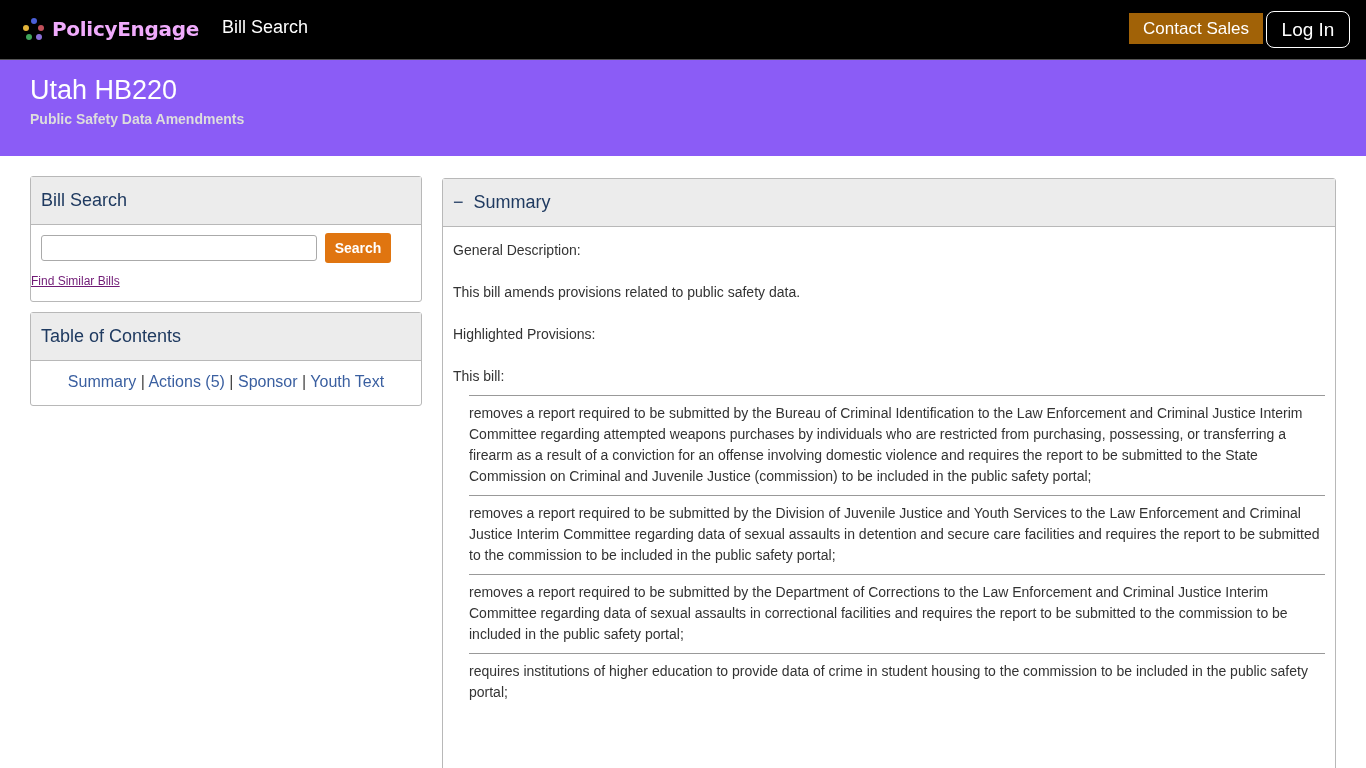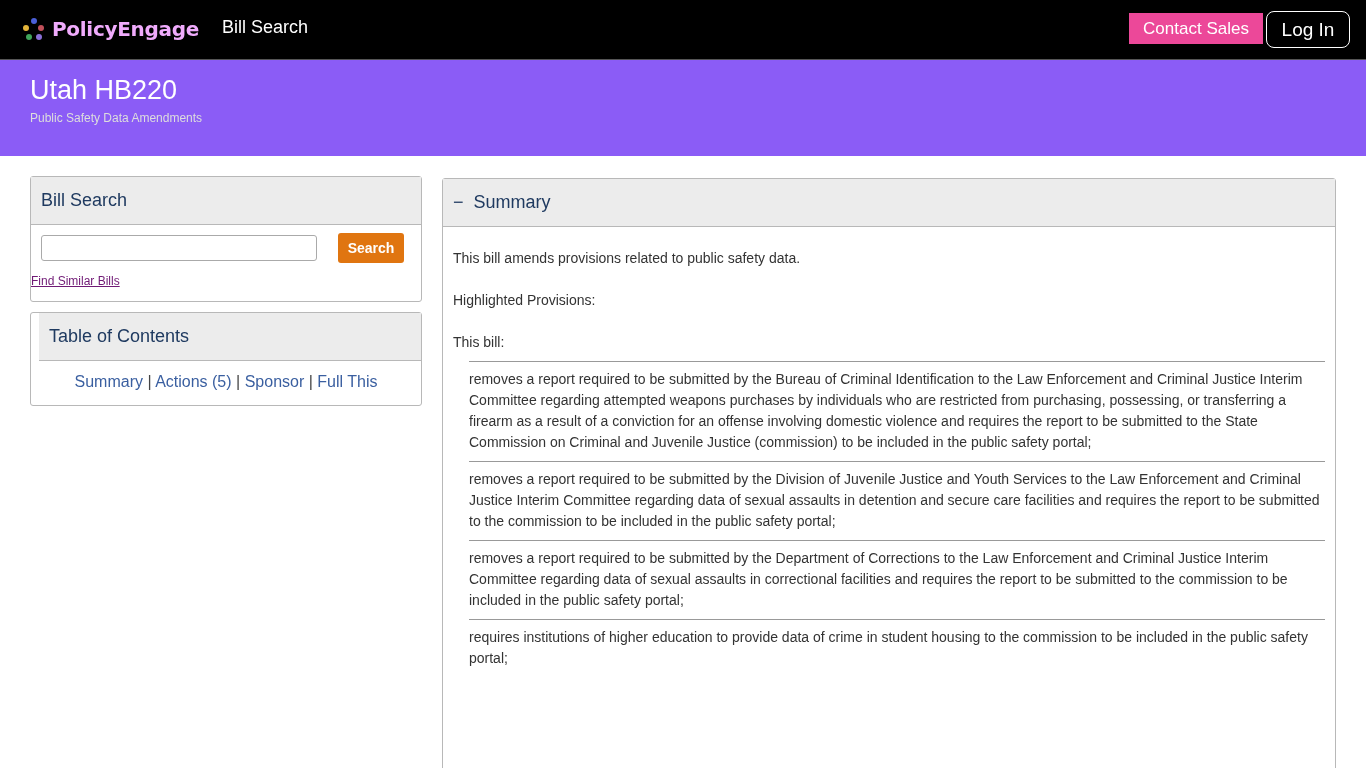"Contact Sales" .btn-contact { background: #ec4899 -> #a16207 }
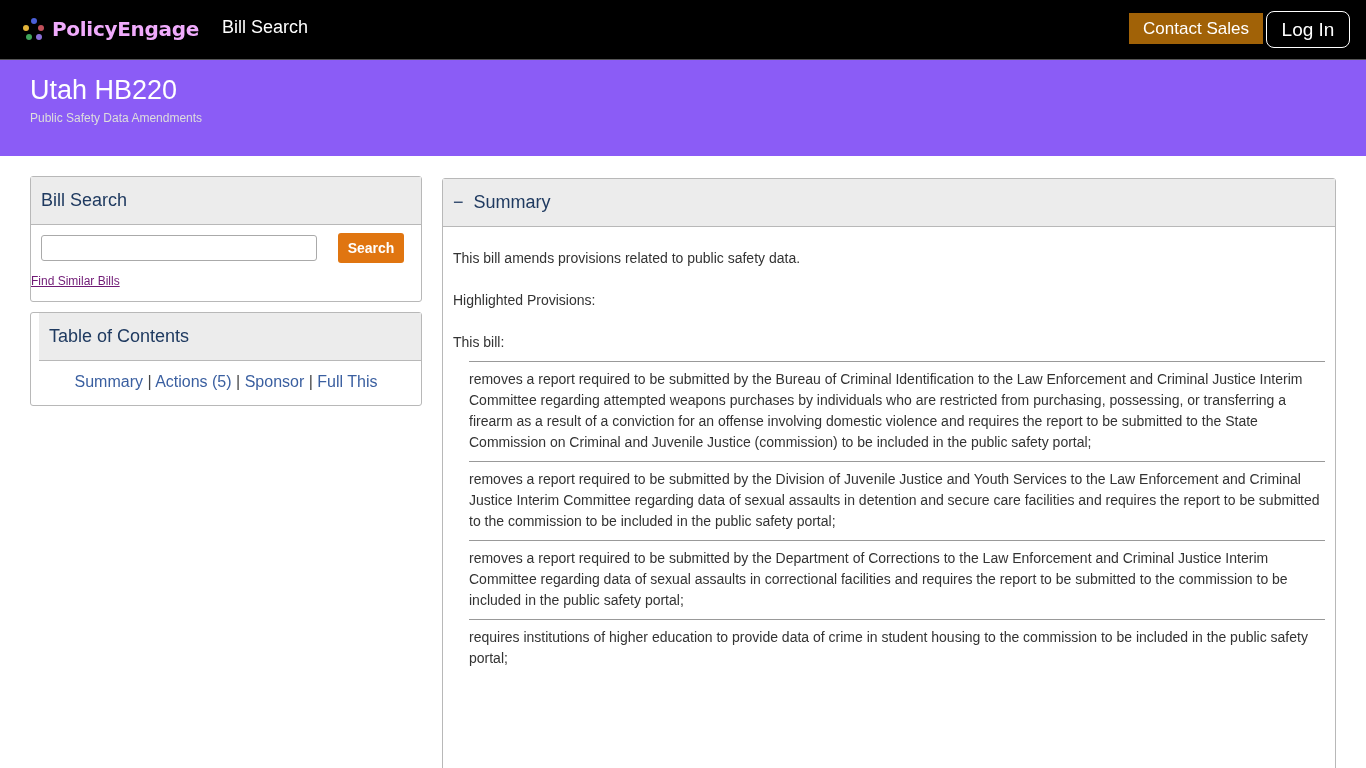"Public Safety Data Amendments" .bill-subtitle { font-size: 12px -> 14px; font-weight: none -> bold }
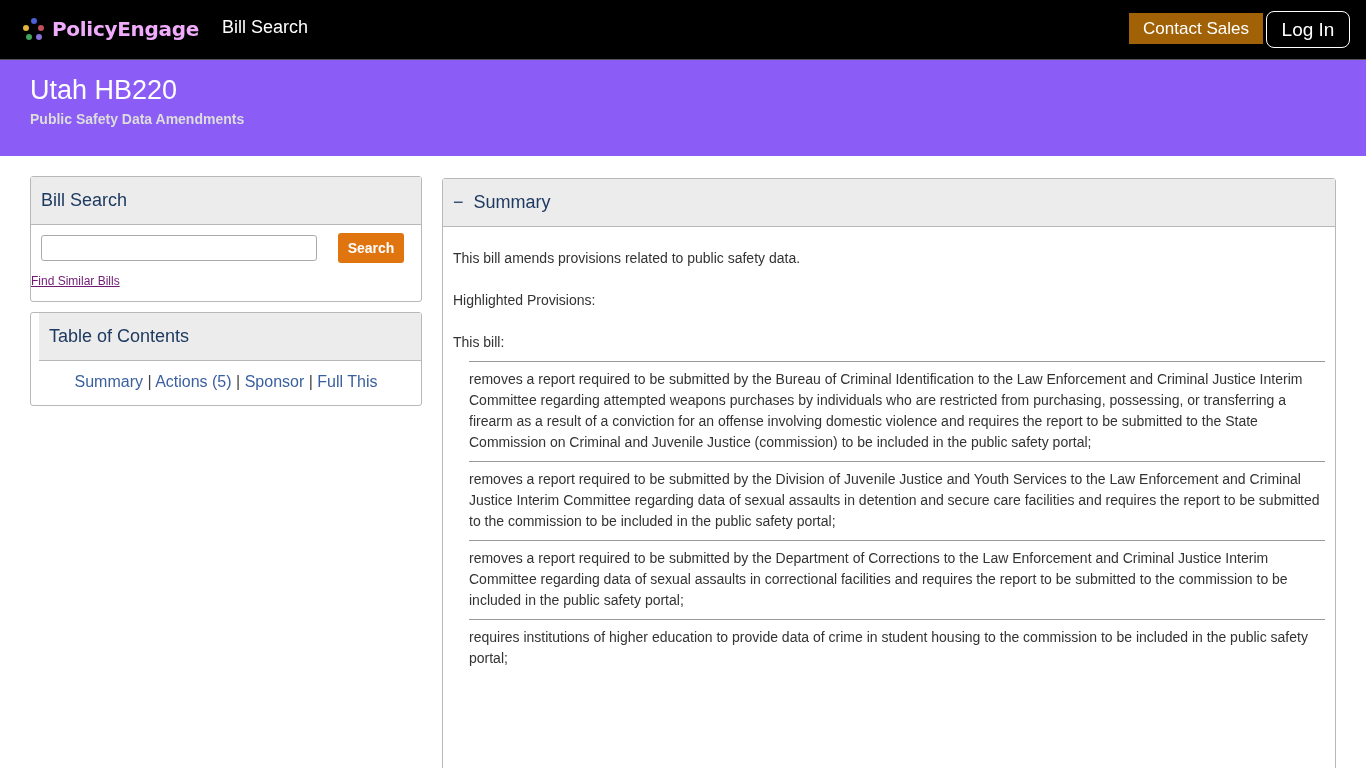"Search" .search-btn { margin-left: 13px -> none }
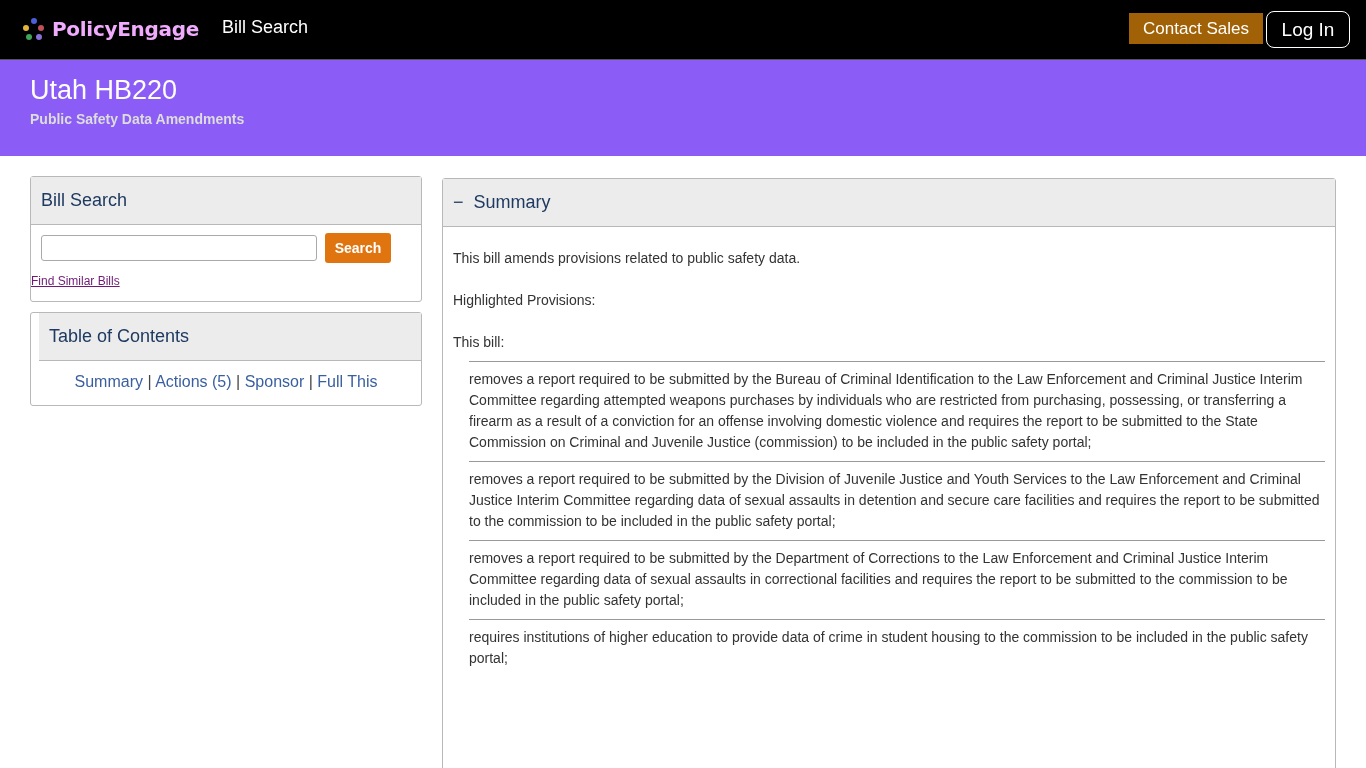"General Description:" div.p { html: none -> <div>General Description:</div> }
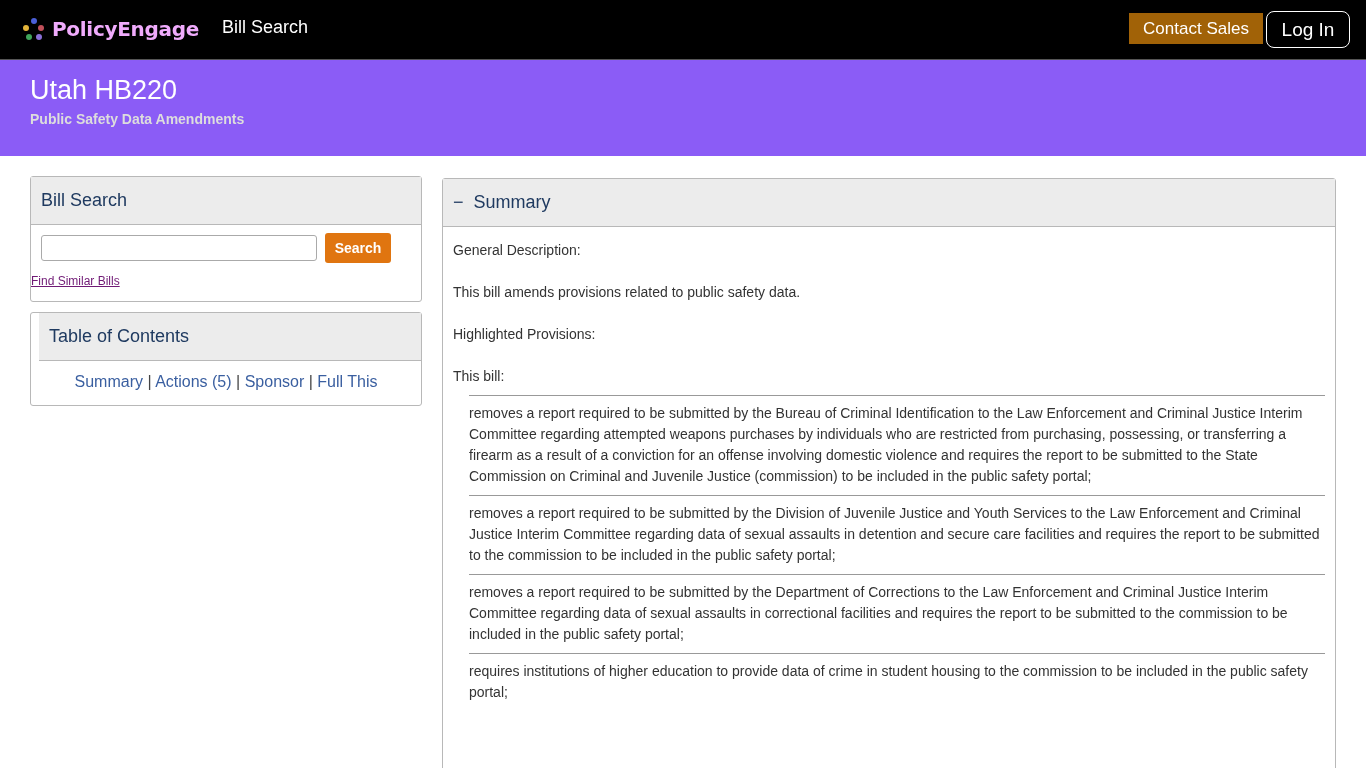"Table of Contents" .toc-panel .panel-heading { margin-left: 8px -> none }
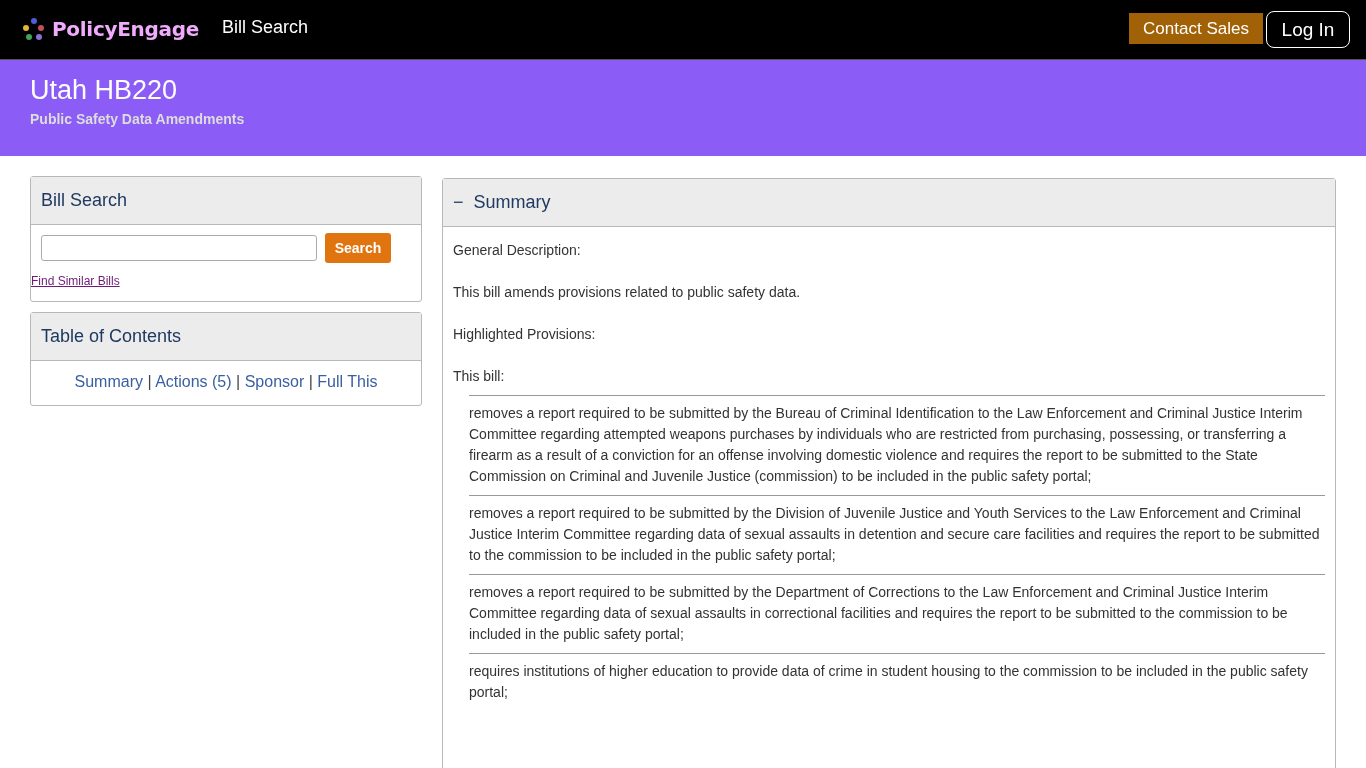"Full This" a { text: Full This -> Youth Text }
